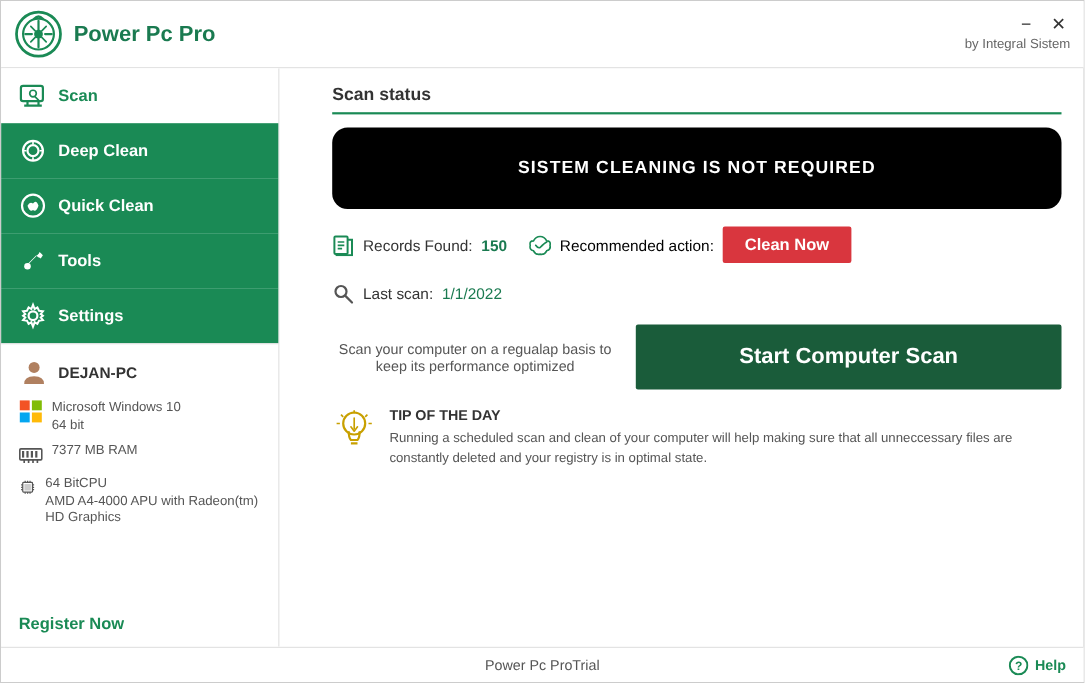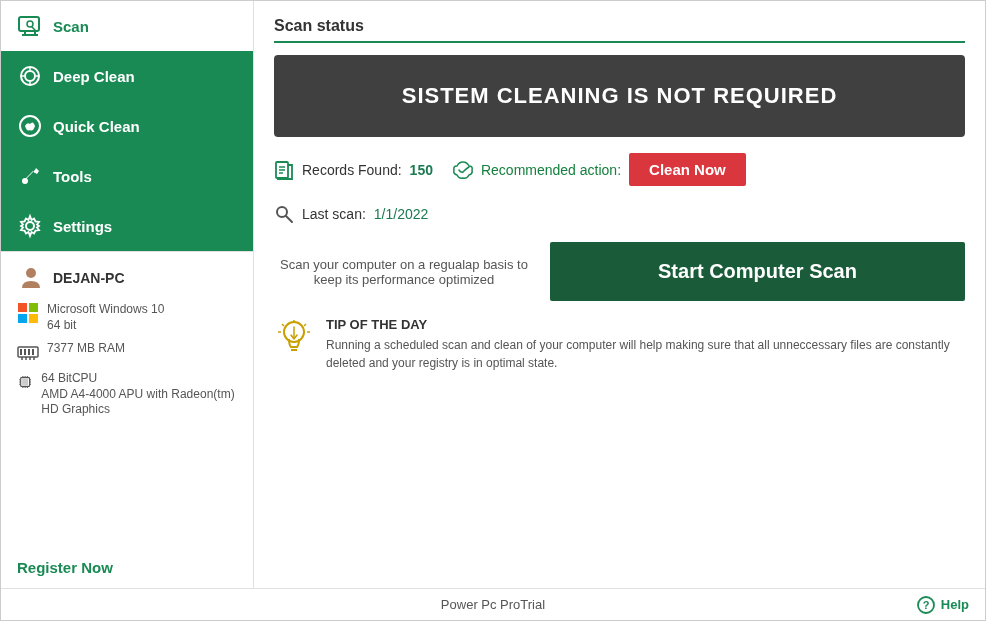"Power Pc Pro" div.title-bar { html: none -> <div> <div> <svg> <circle></circle> <circle></circle> <path></path> <path></path> <circle></circle> <path></path> </svg> <span>Power Pc Pro</span> </div> <div> <div> <button>−</button> <button>✕</button> </div> <span>by Integral Sistem</span> </div> </div> }
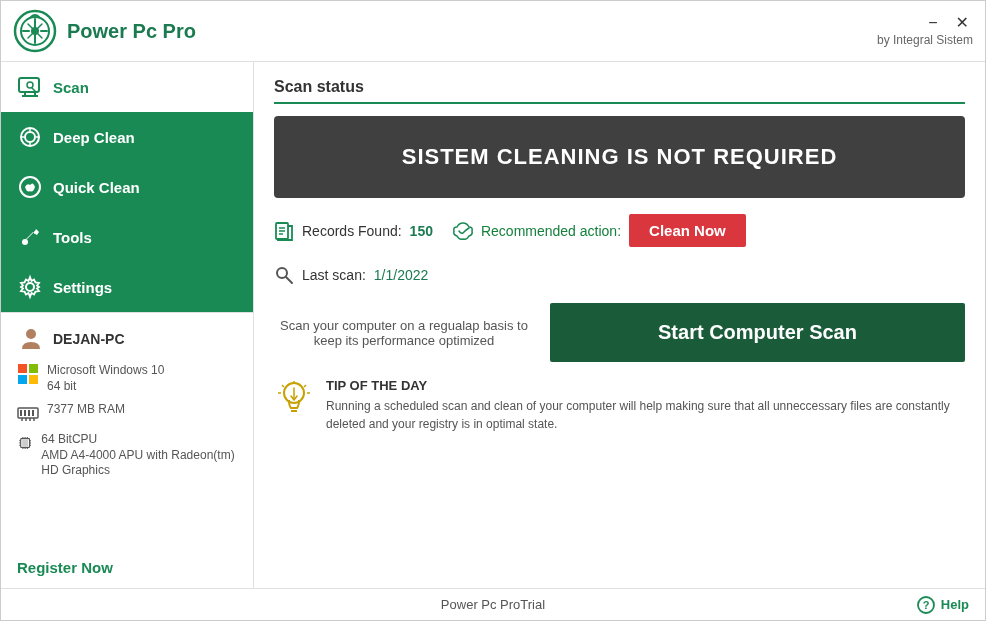"Scan" .main-content { gap: none -> 28px }
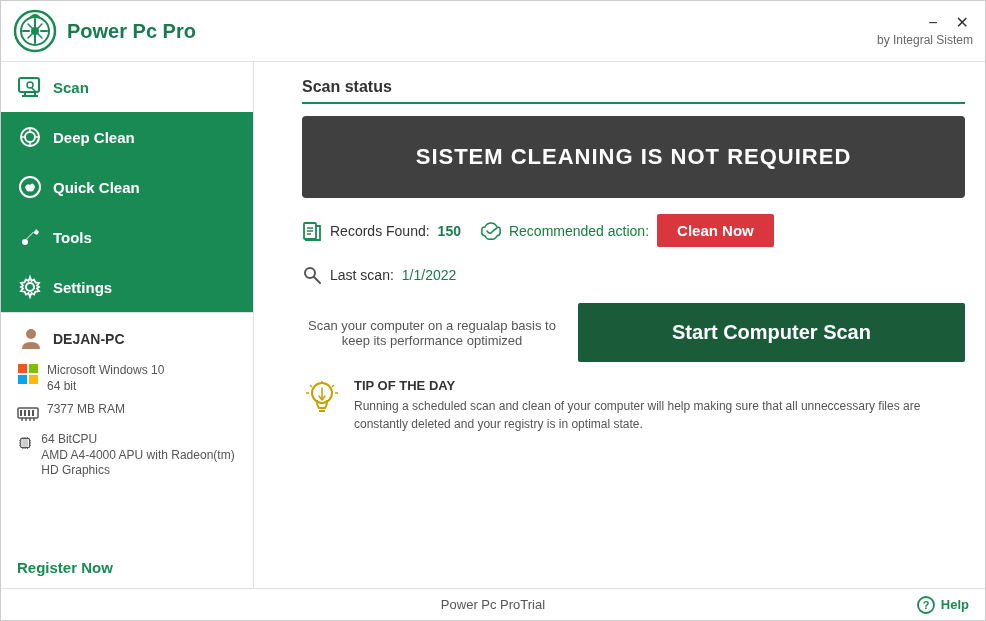"SISTEM CLEANING IS NOT REQUIRED" .status-banner { background: #404040 -> #000000; border-radius: 4px -> 14px; font-size: 22px -> 16px }
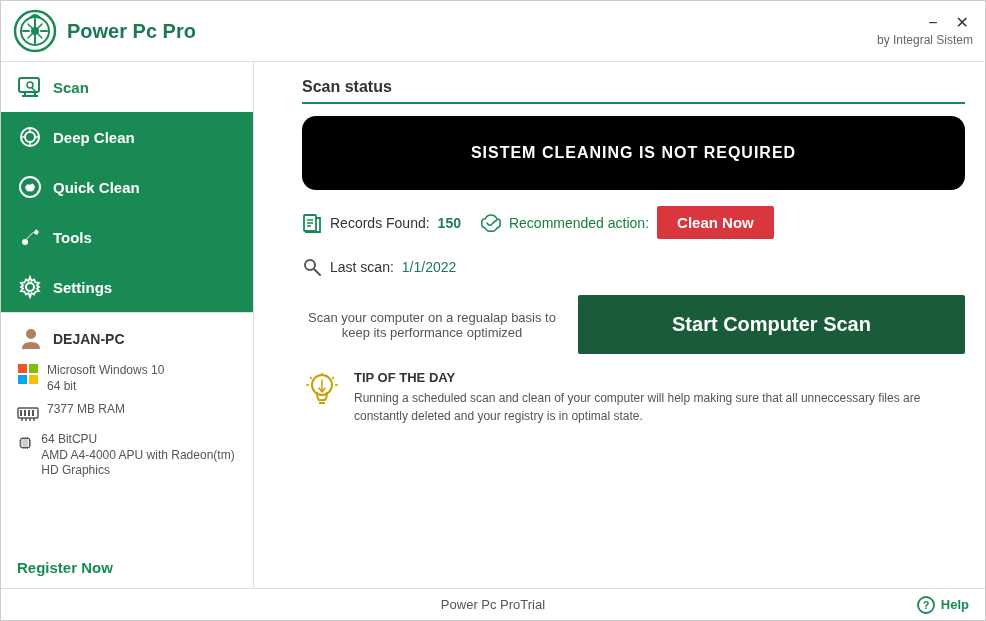"Recommended action:" .recommended-label { color: #15803d -> #000000 }
